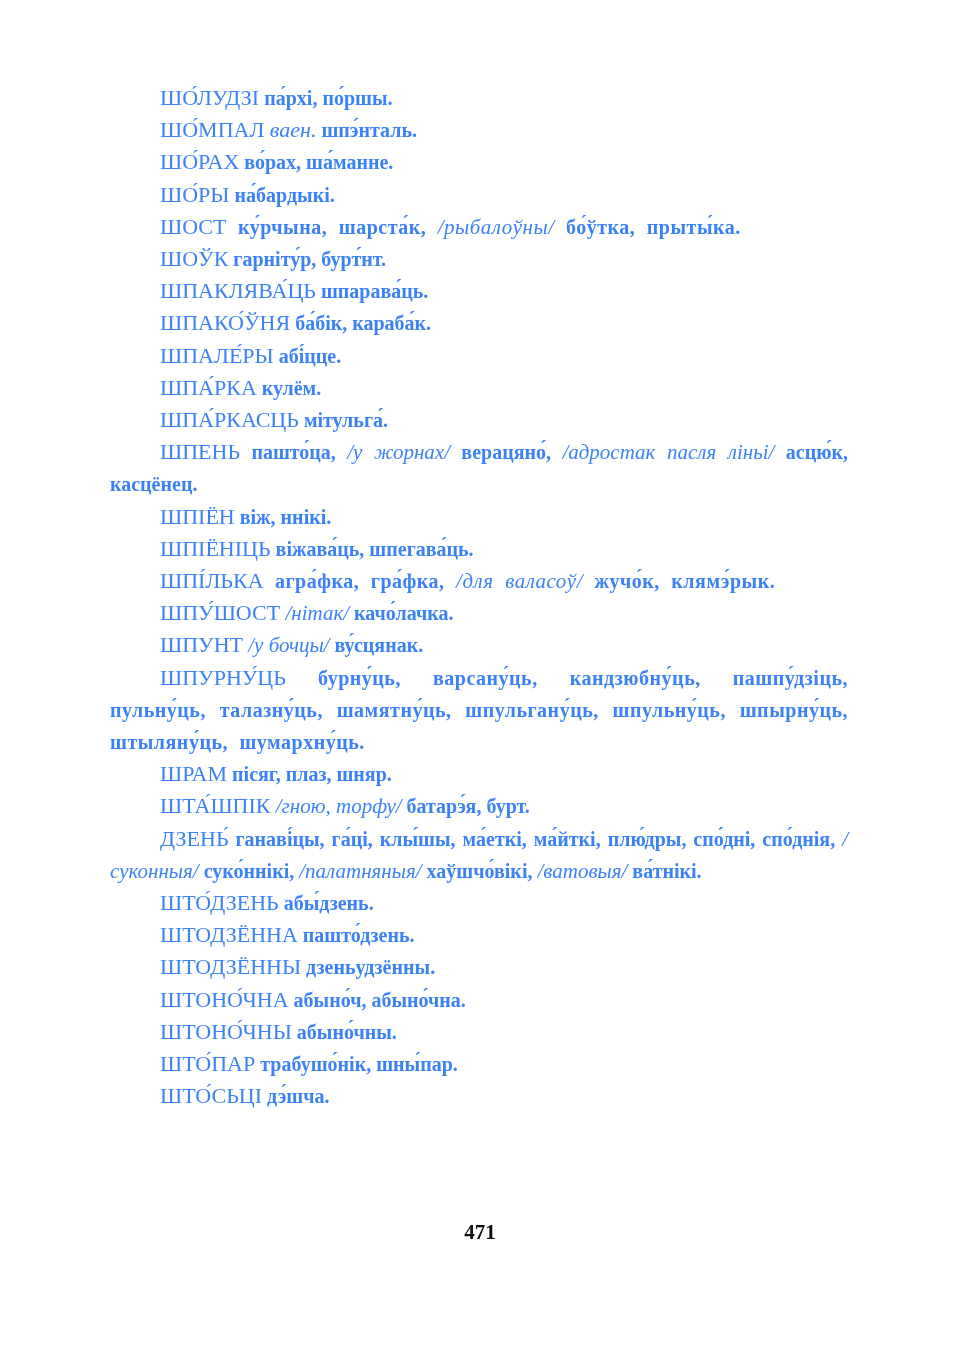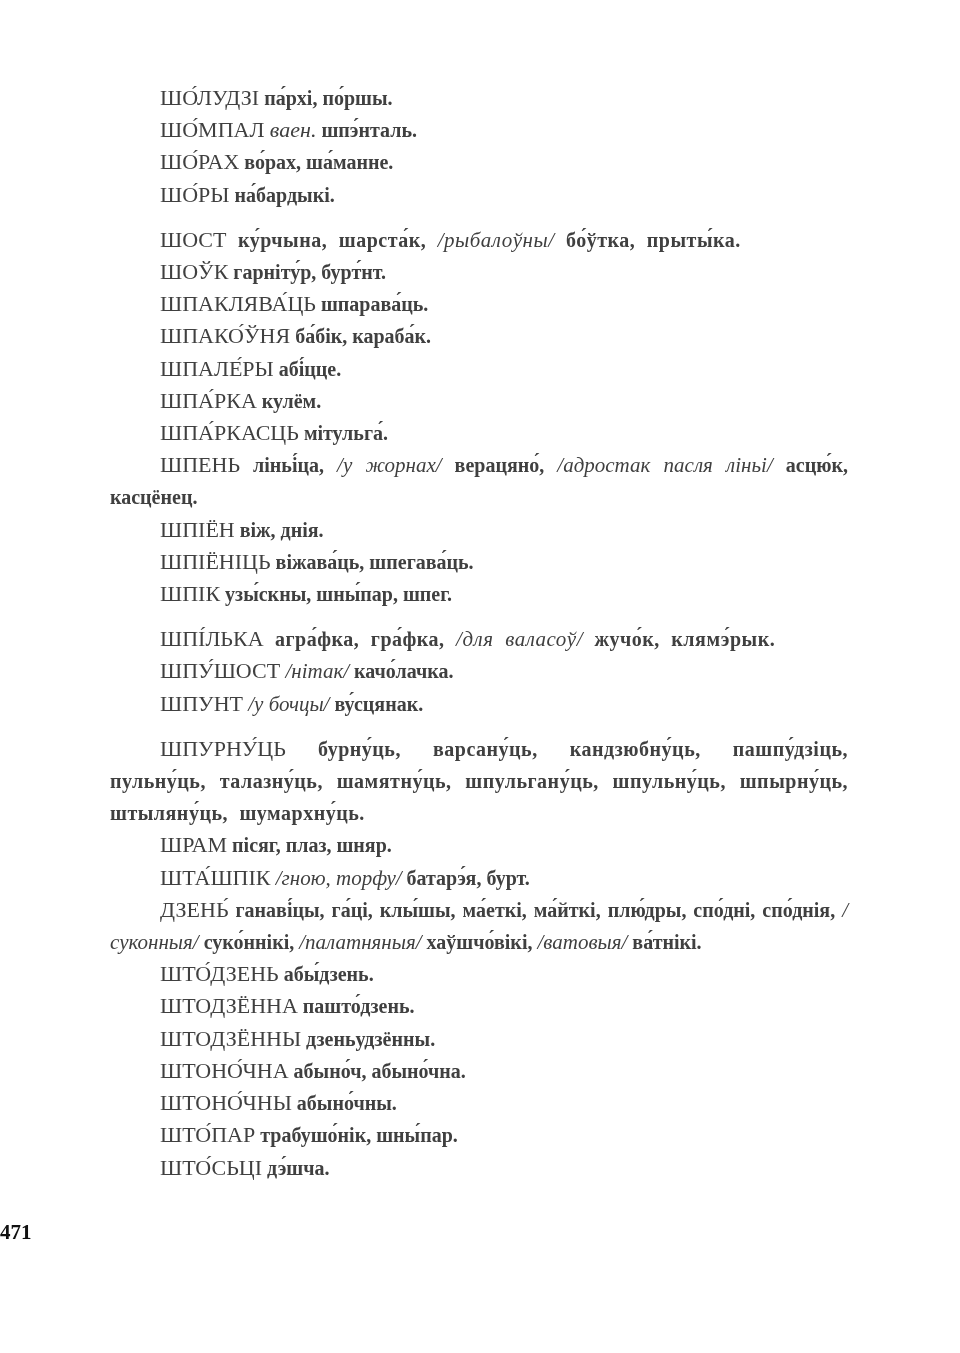"ШО́ЛУДЗІ па́рхі, по́ршы." .page { color: #404040 -> #3b82f6 }
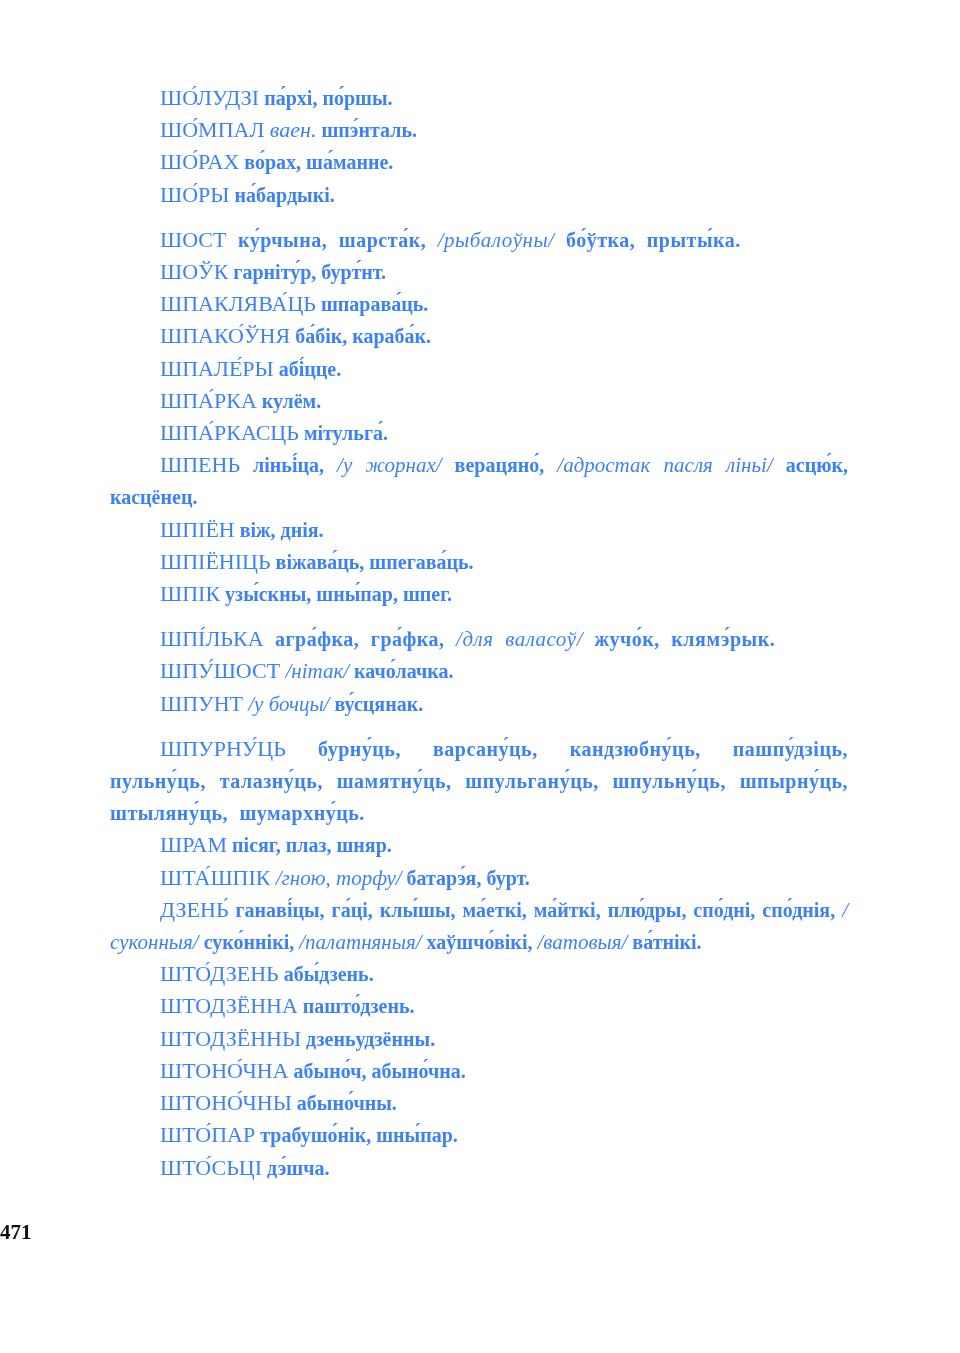"ШОСТ ку́рчына, шарста́к, /рыбалоўны/" .entry.wide { margin-top: 13px -> none }
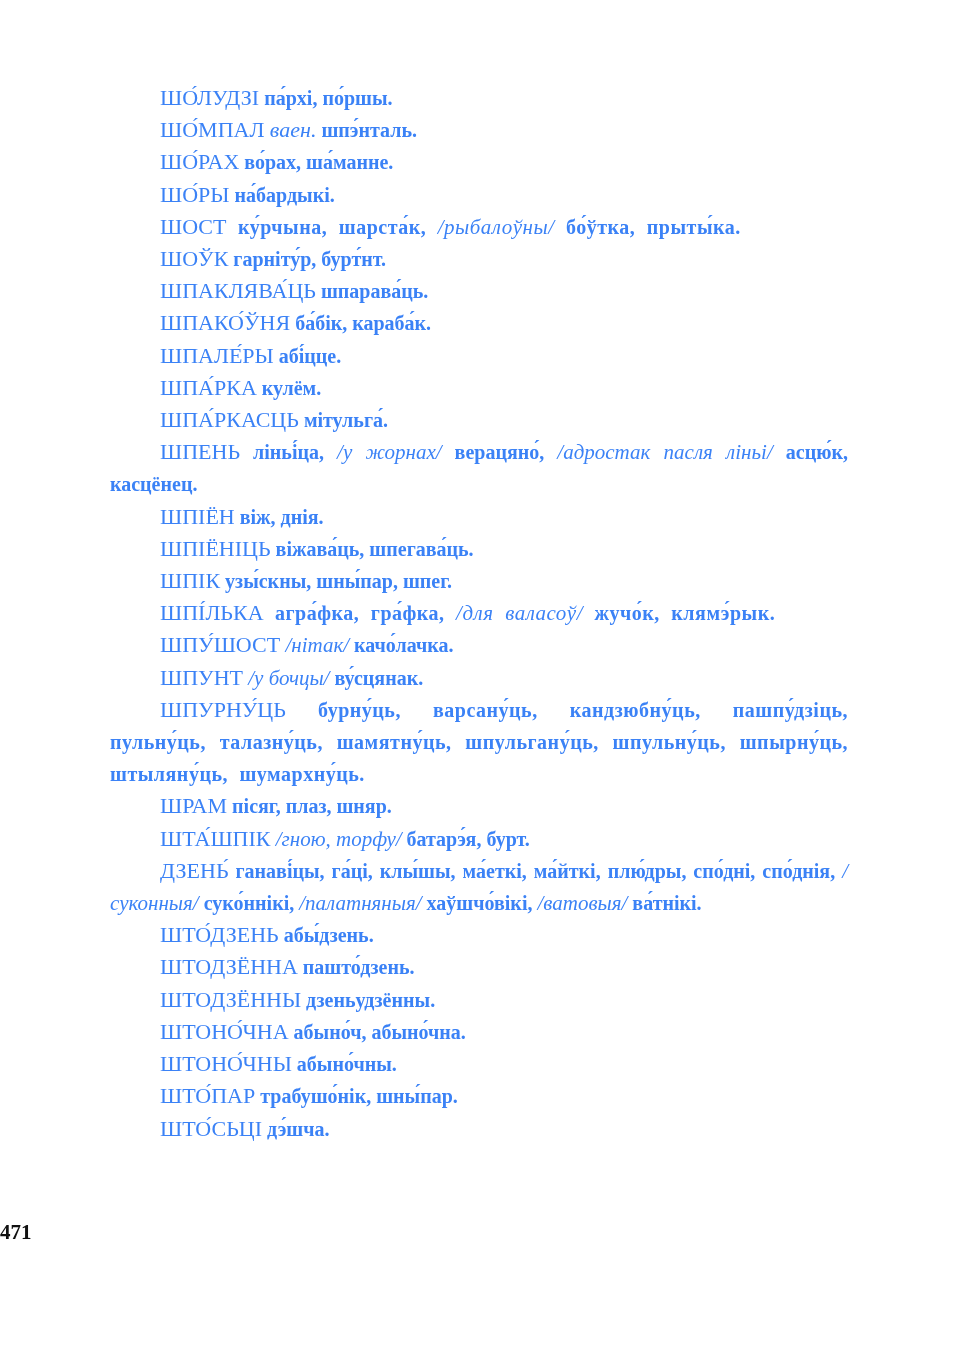"ліньі́ца," span.def { text: ліньі́ца -> пашто́ца }
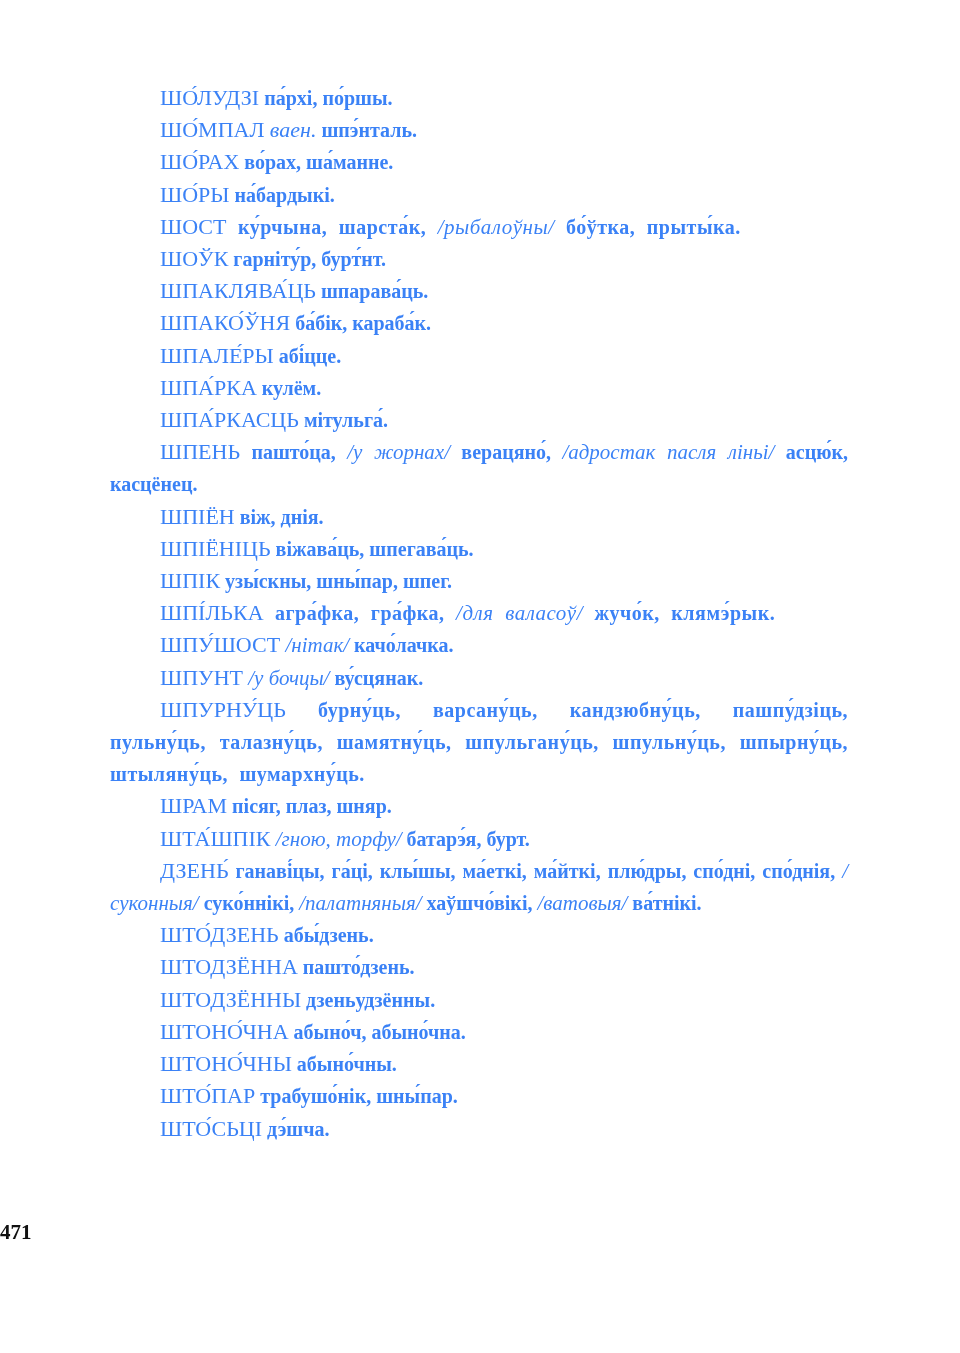"віж, днія." span.def { text: днія -> ннікі }
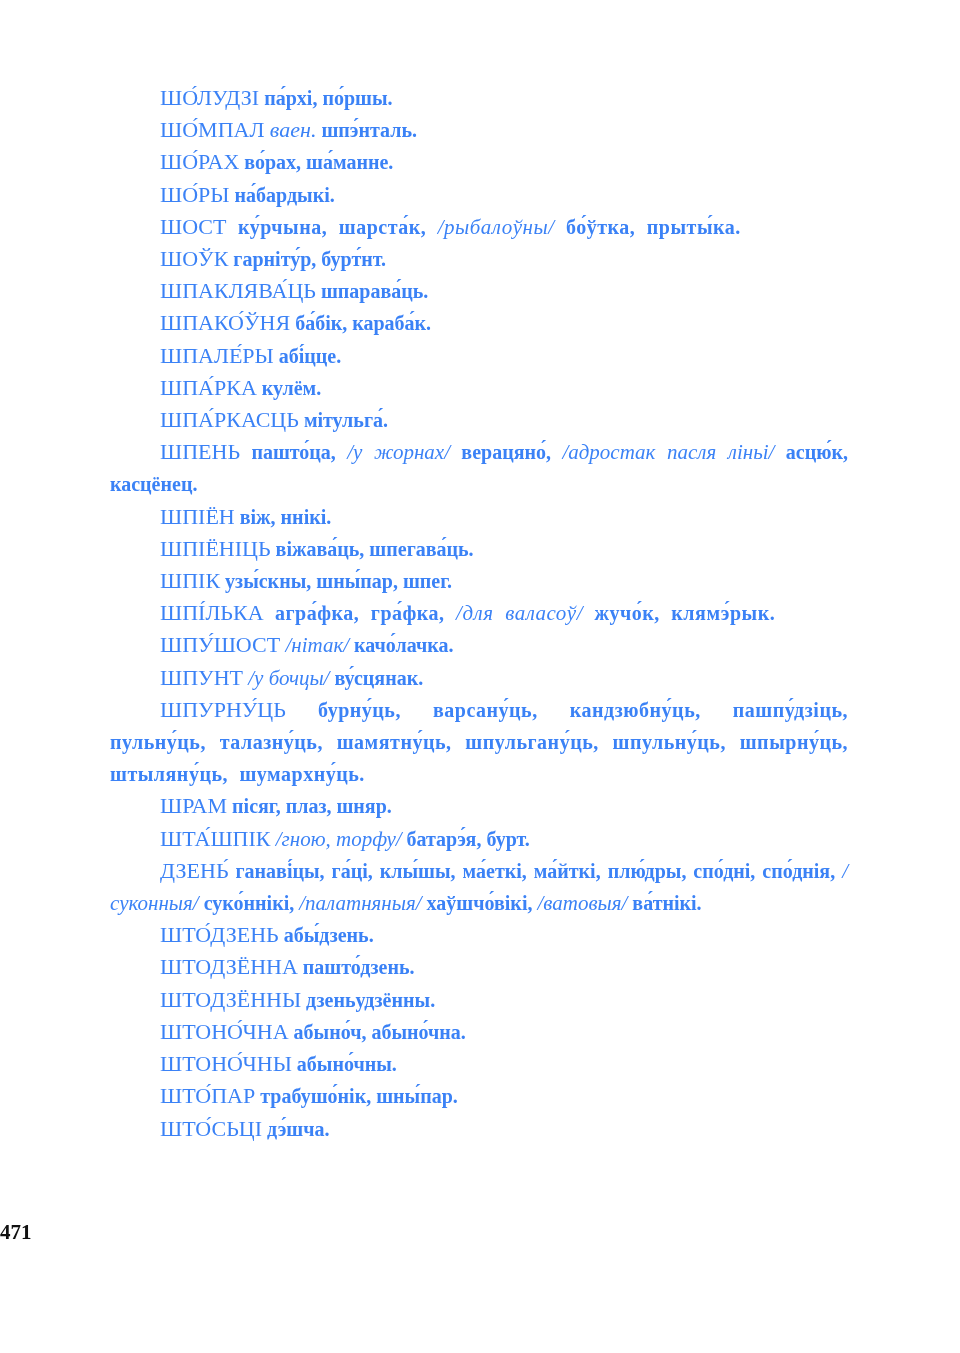"ШПІК узы́скны, шны́пар, шпег." p.entry { html: <p><span>ШПІК</span><span> узы́скны, шны́пар, шпег.</span></p> -> none }
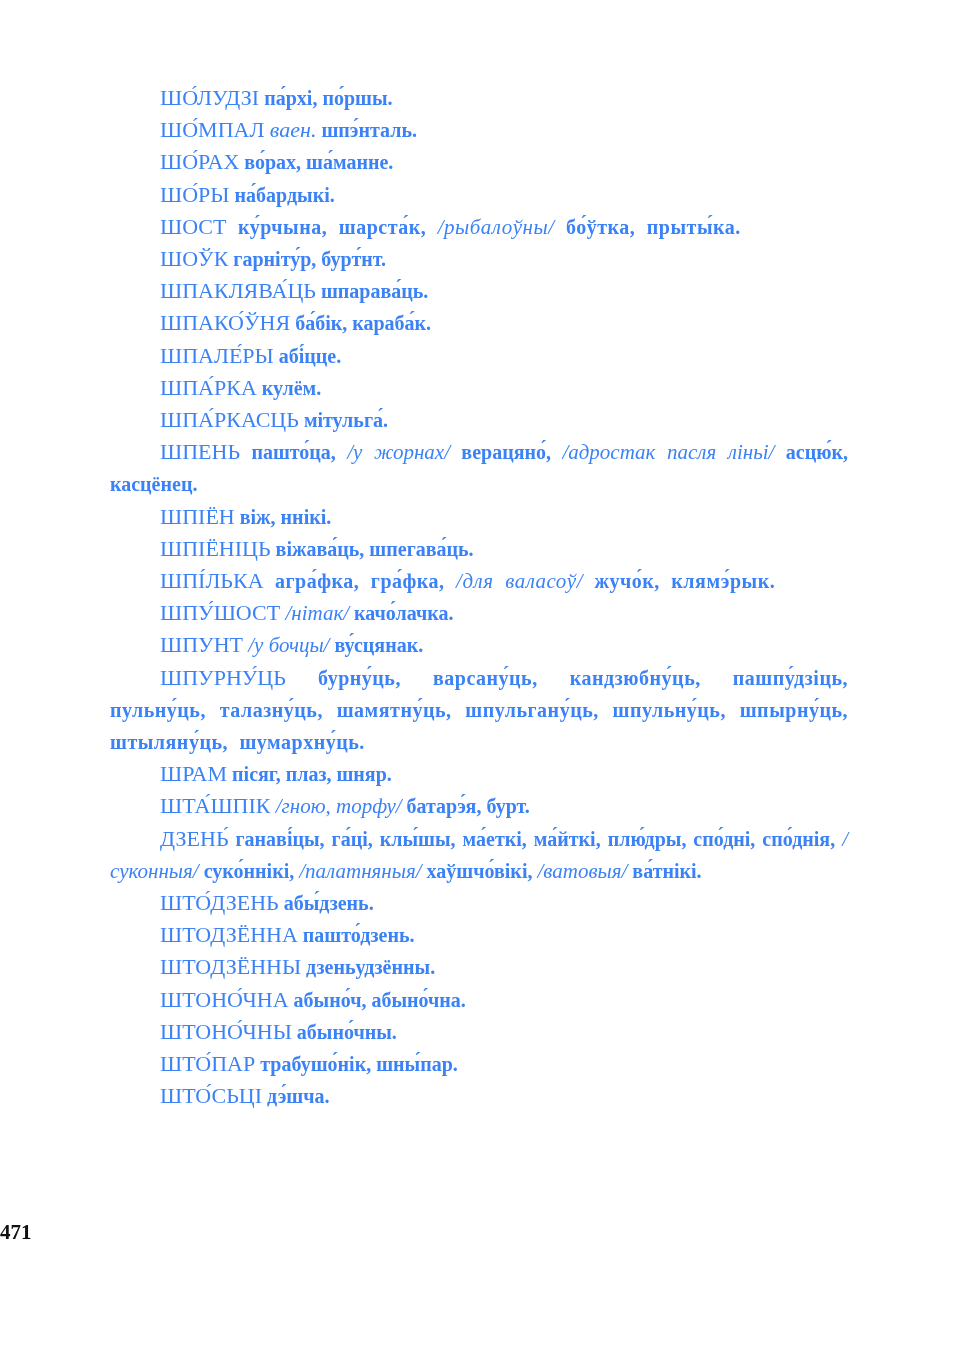"471" .folio { text-align: none -> center }
